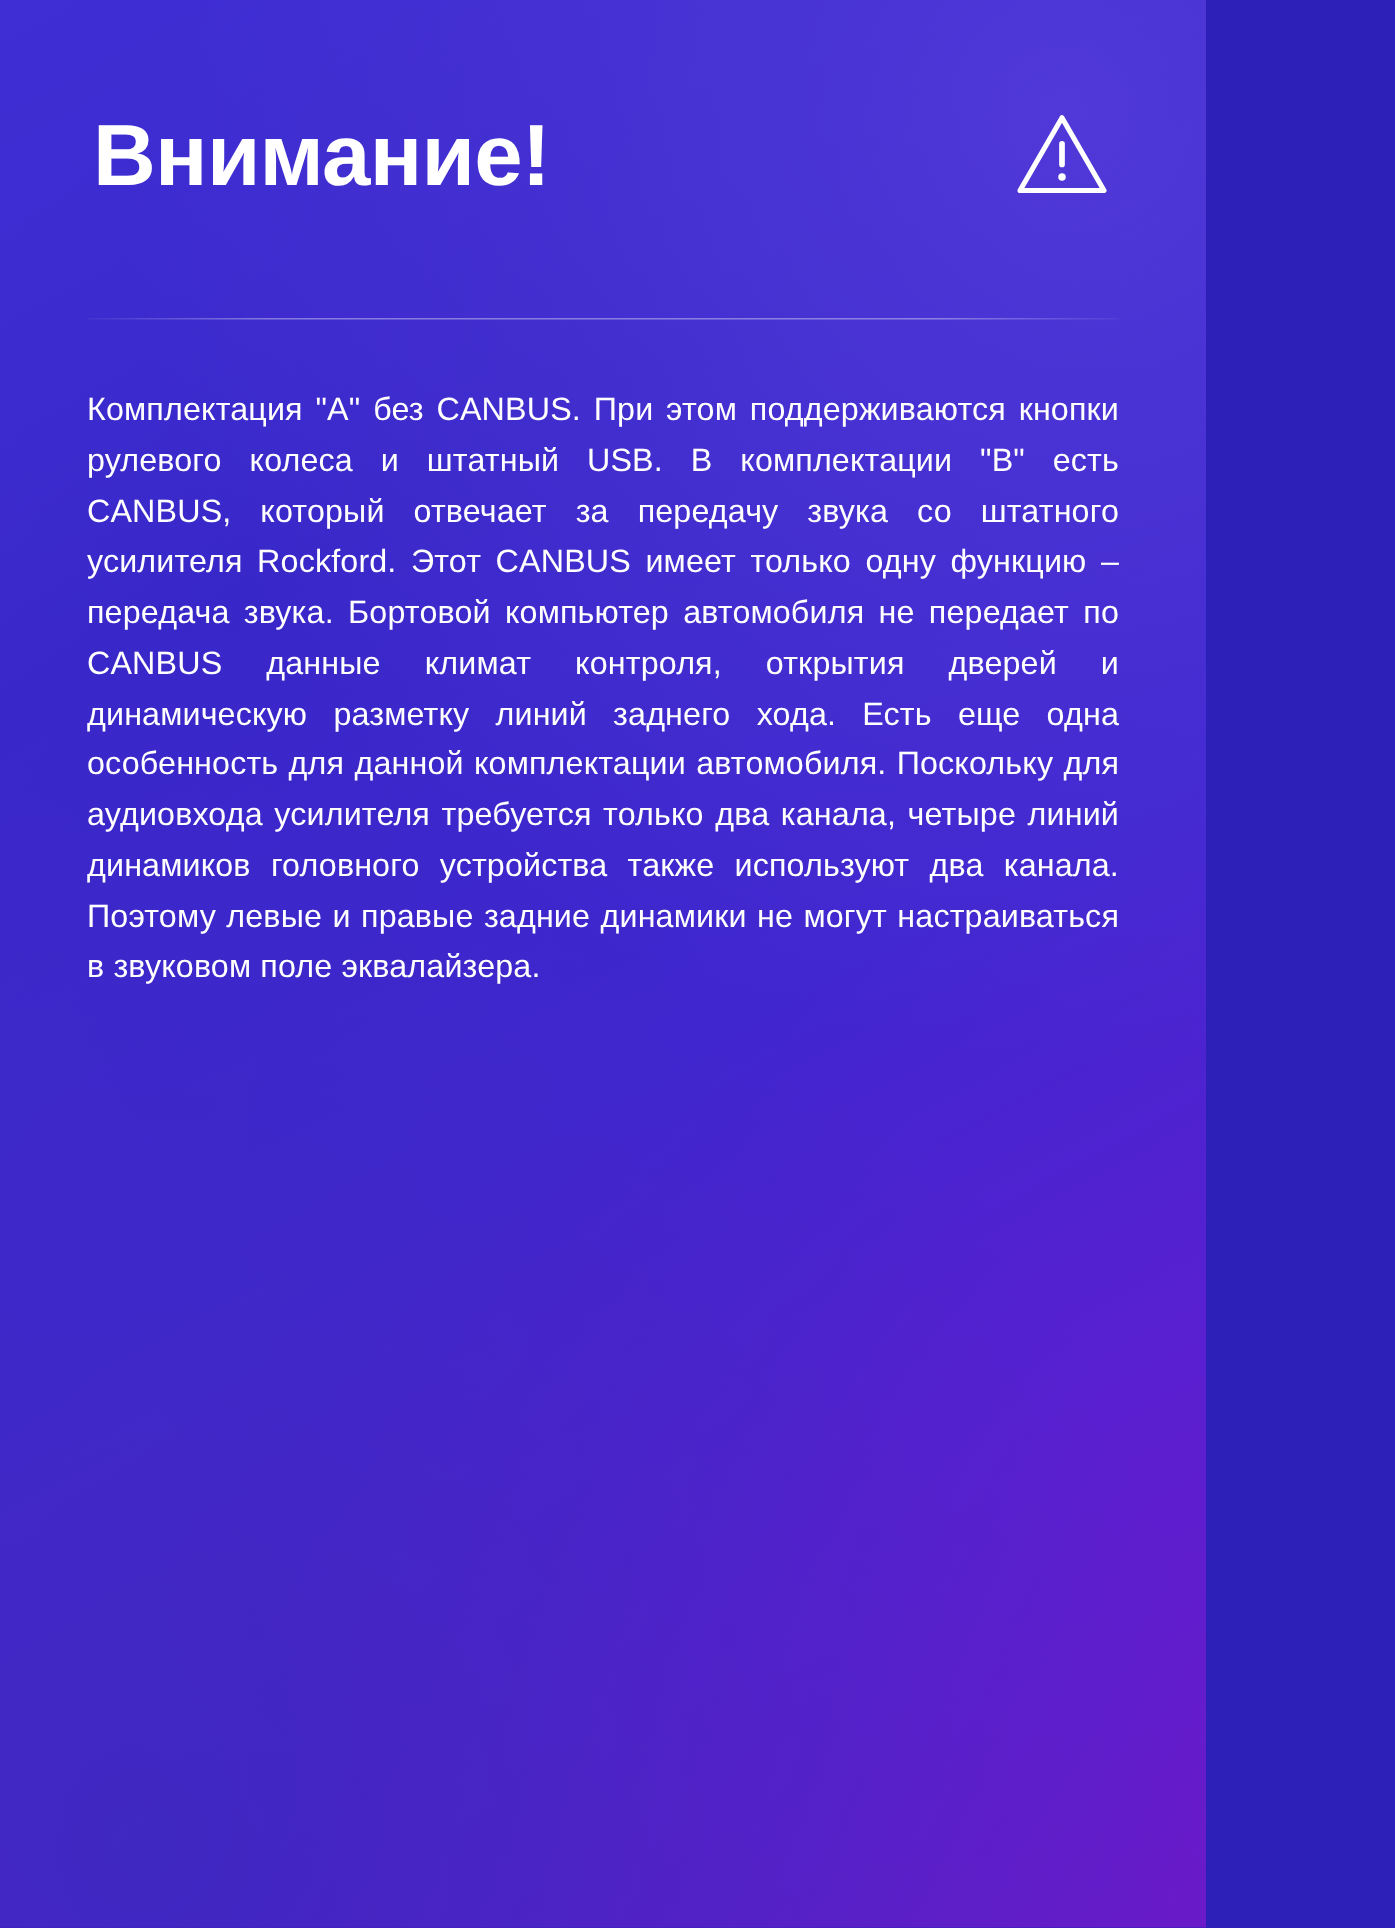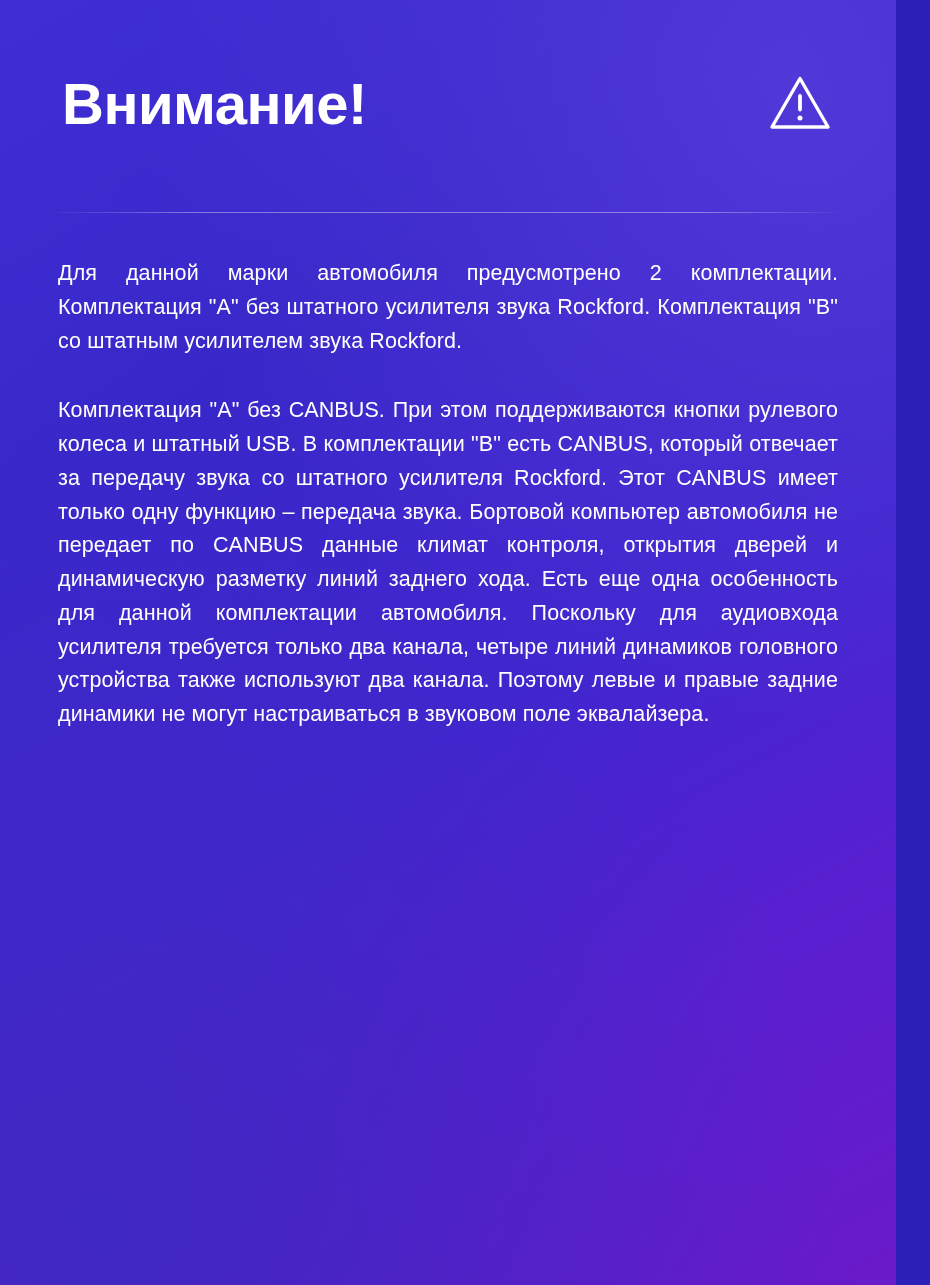"Внимание!" .page { width: 896px -> 804px }
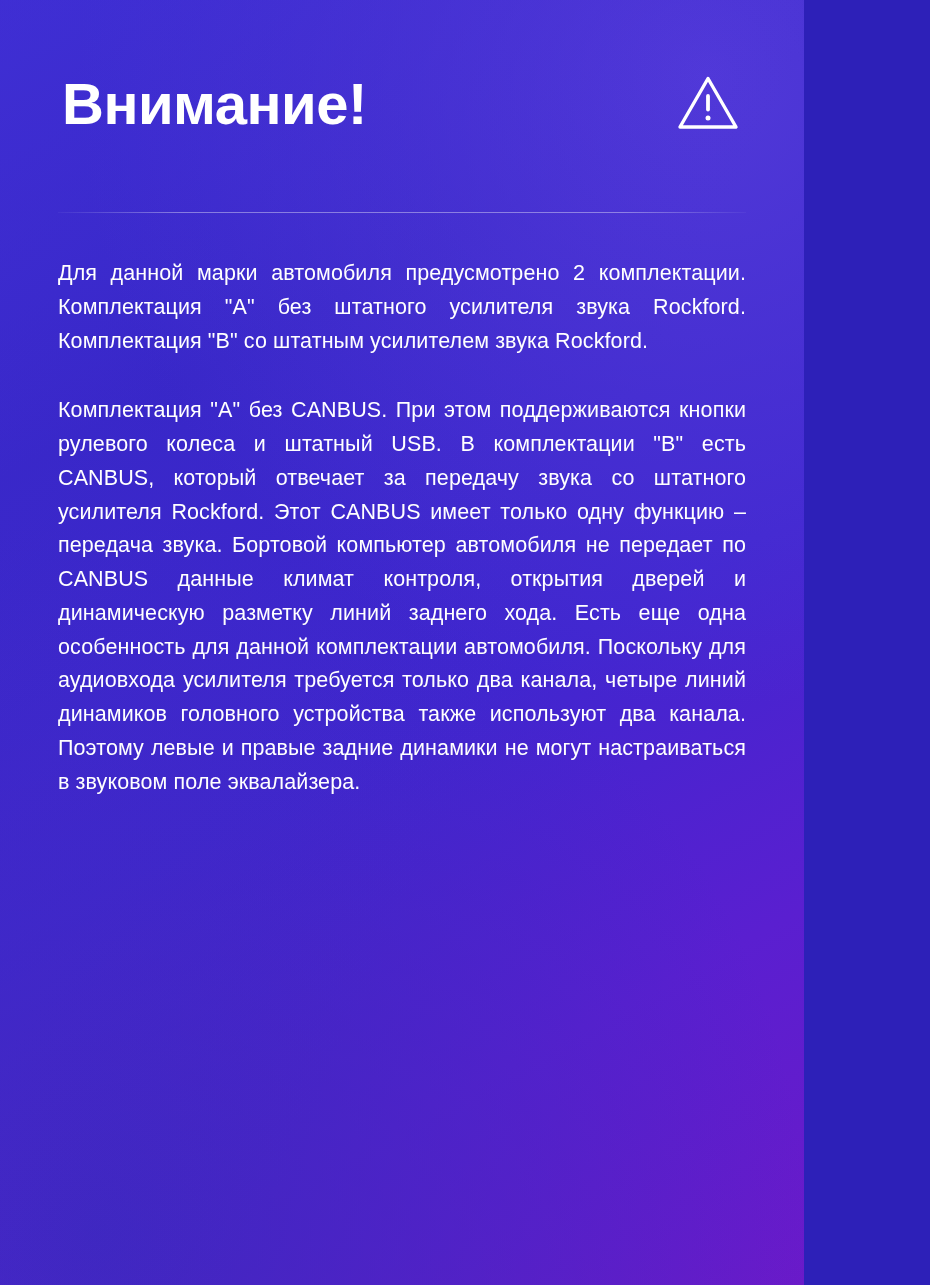"Для данной марки автомобиля" p.para { html: <p>Для данной марки автомобиля предусмотрено 2 комплектации. Комплектация "A" без штатного усилителя звука Rockford. Комплектация "B" со штатным усилителем звука Rockford.</p> -> none }
